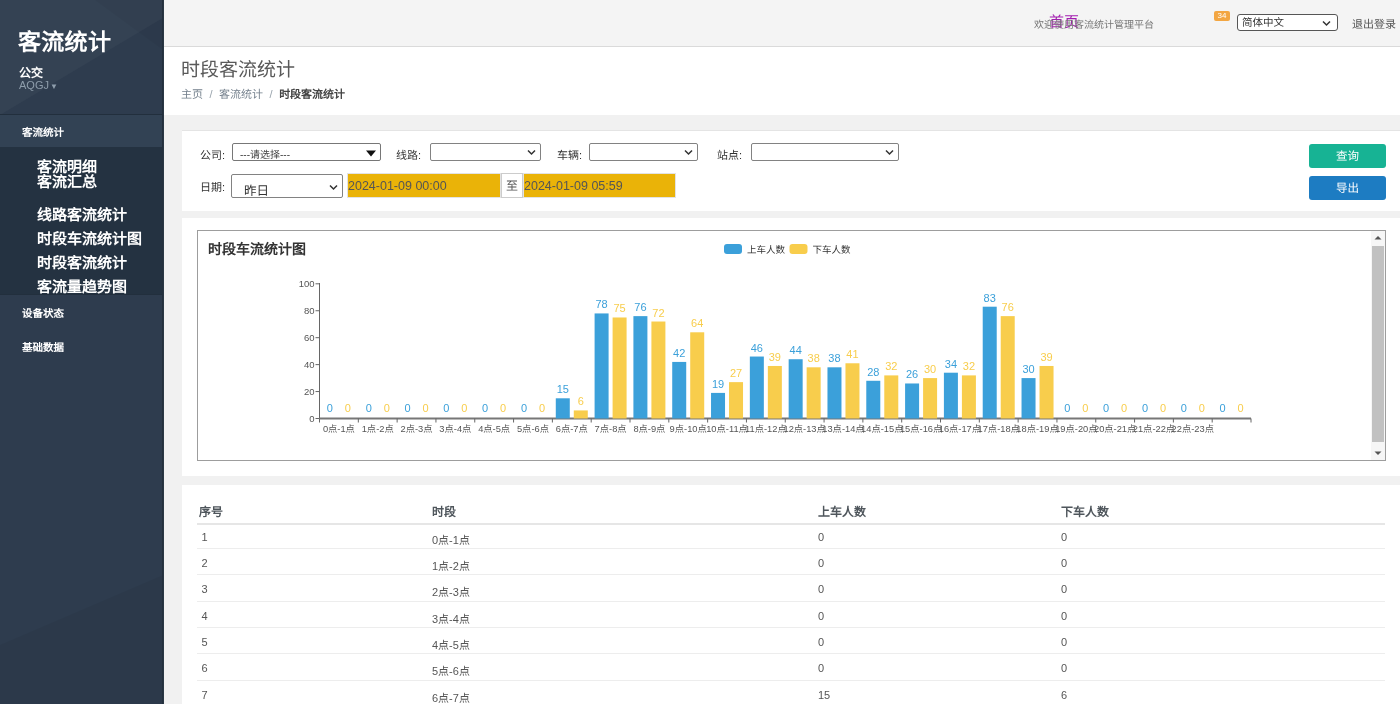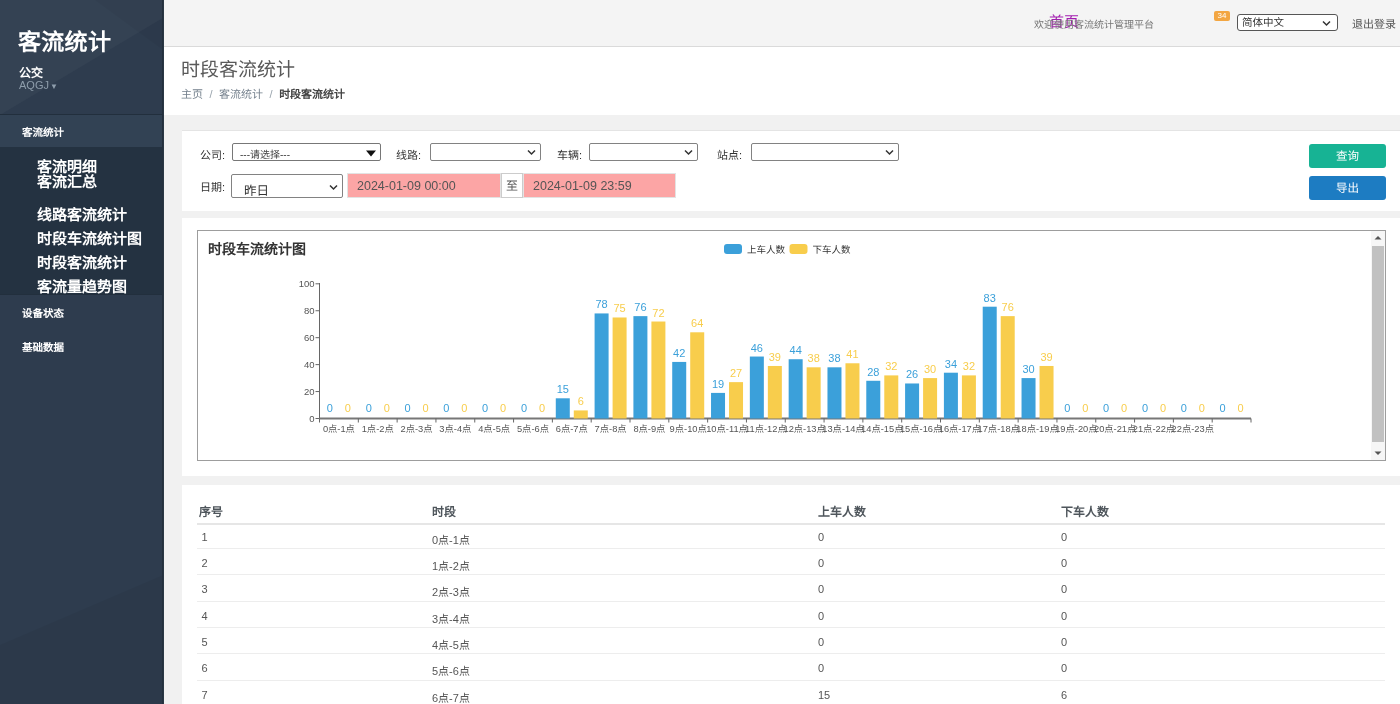"2024-01-09 00:00" .dateinput { background: #fca5a5 -> #eab308; padding-left: 9px -> none }
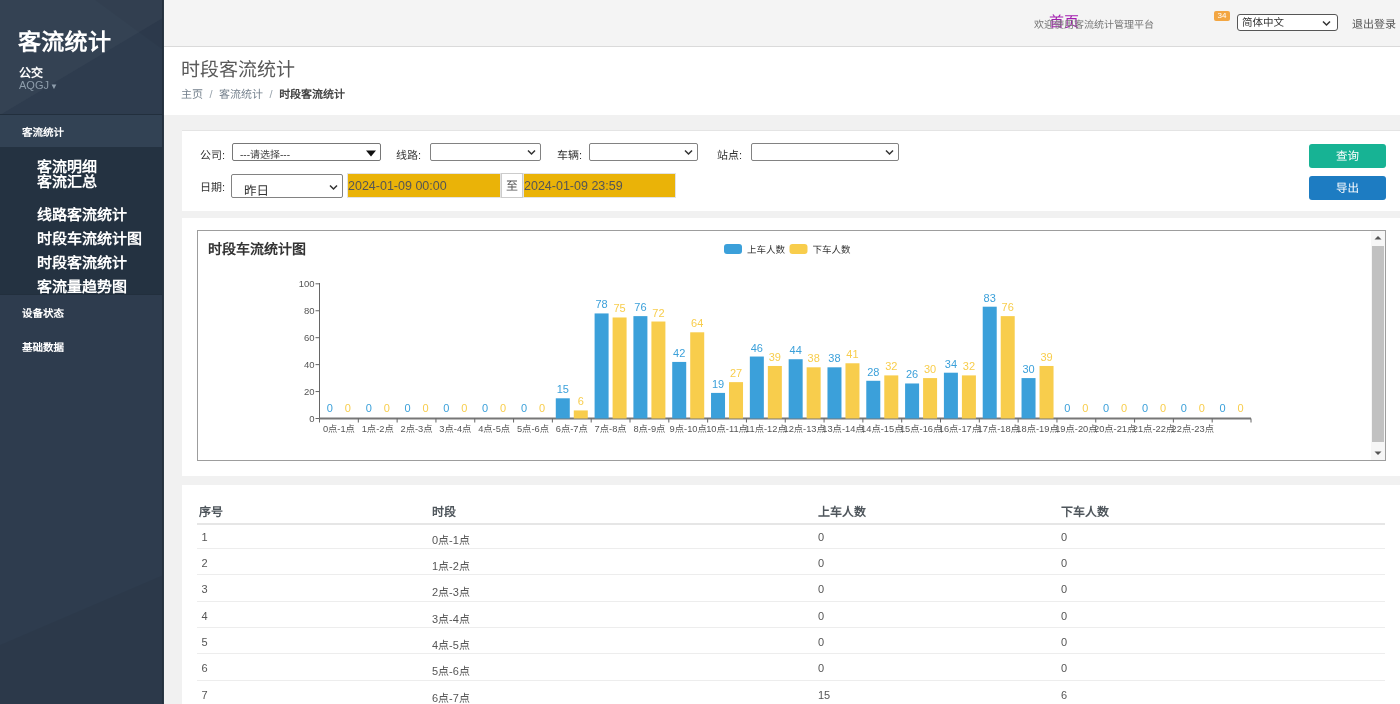"2024-01-09 23:59" div.dateinput { text: 23:59 -> 05:59 }
